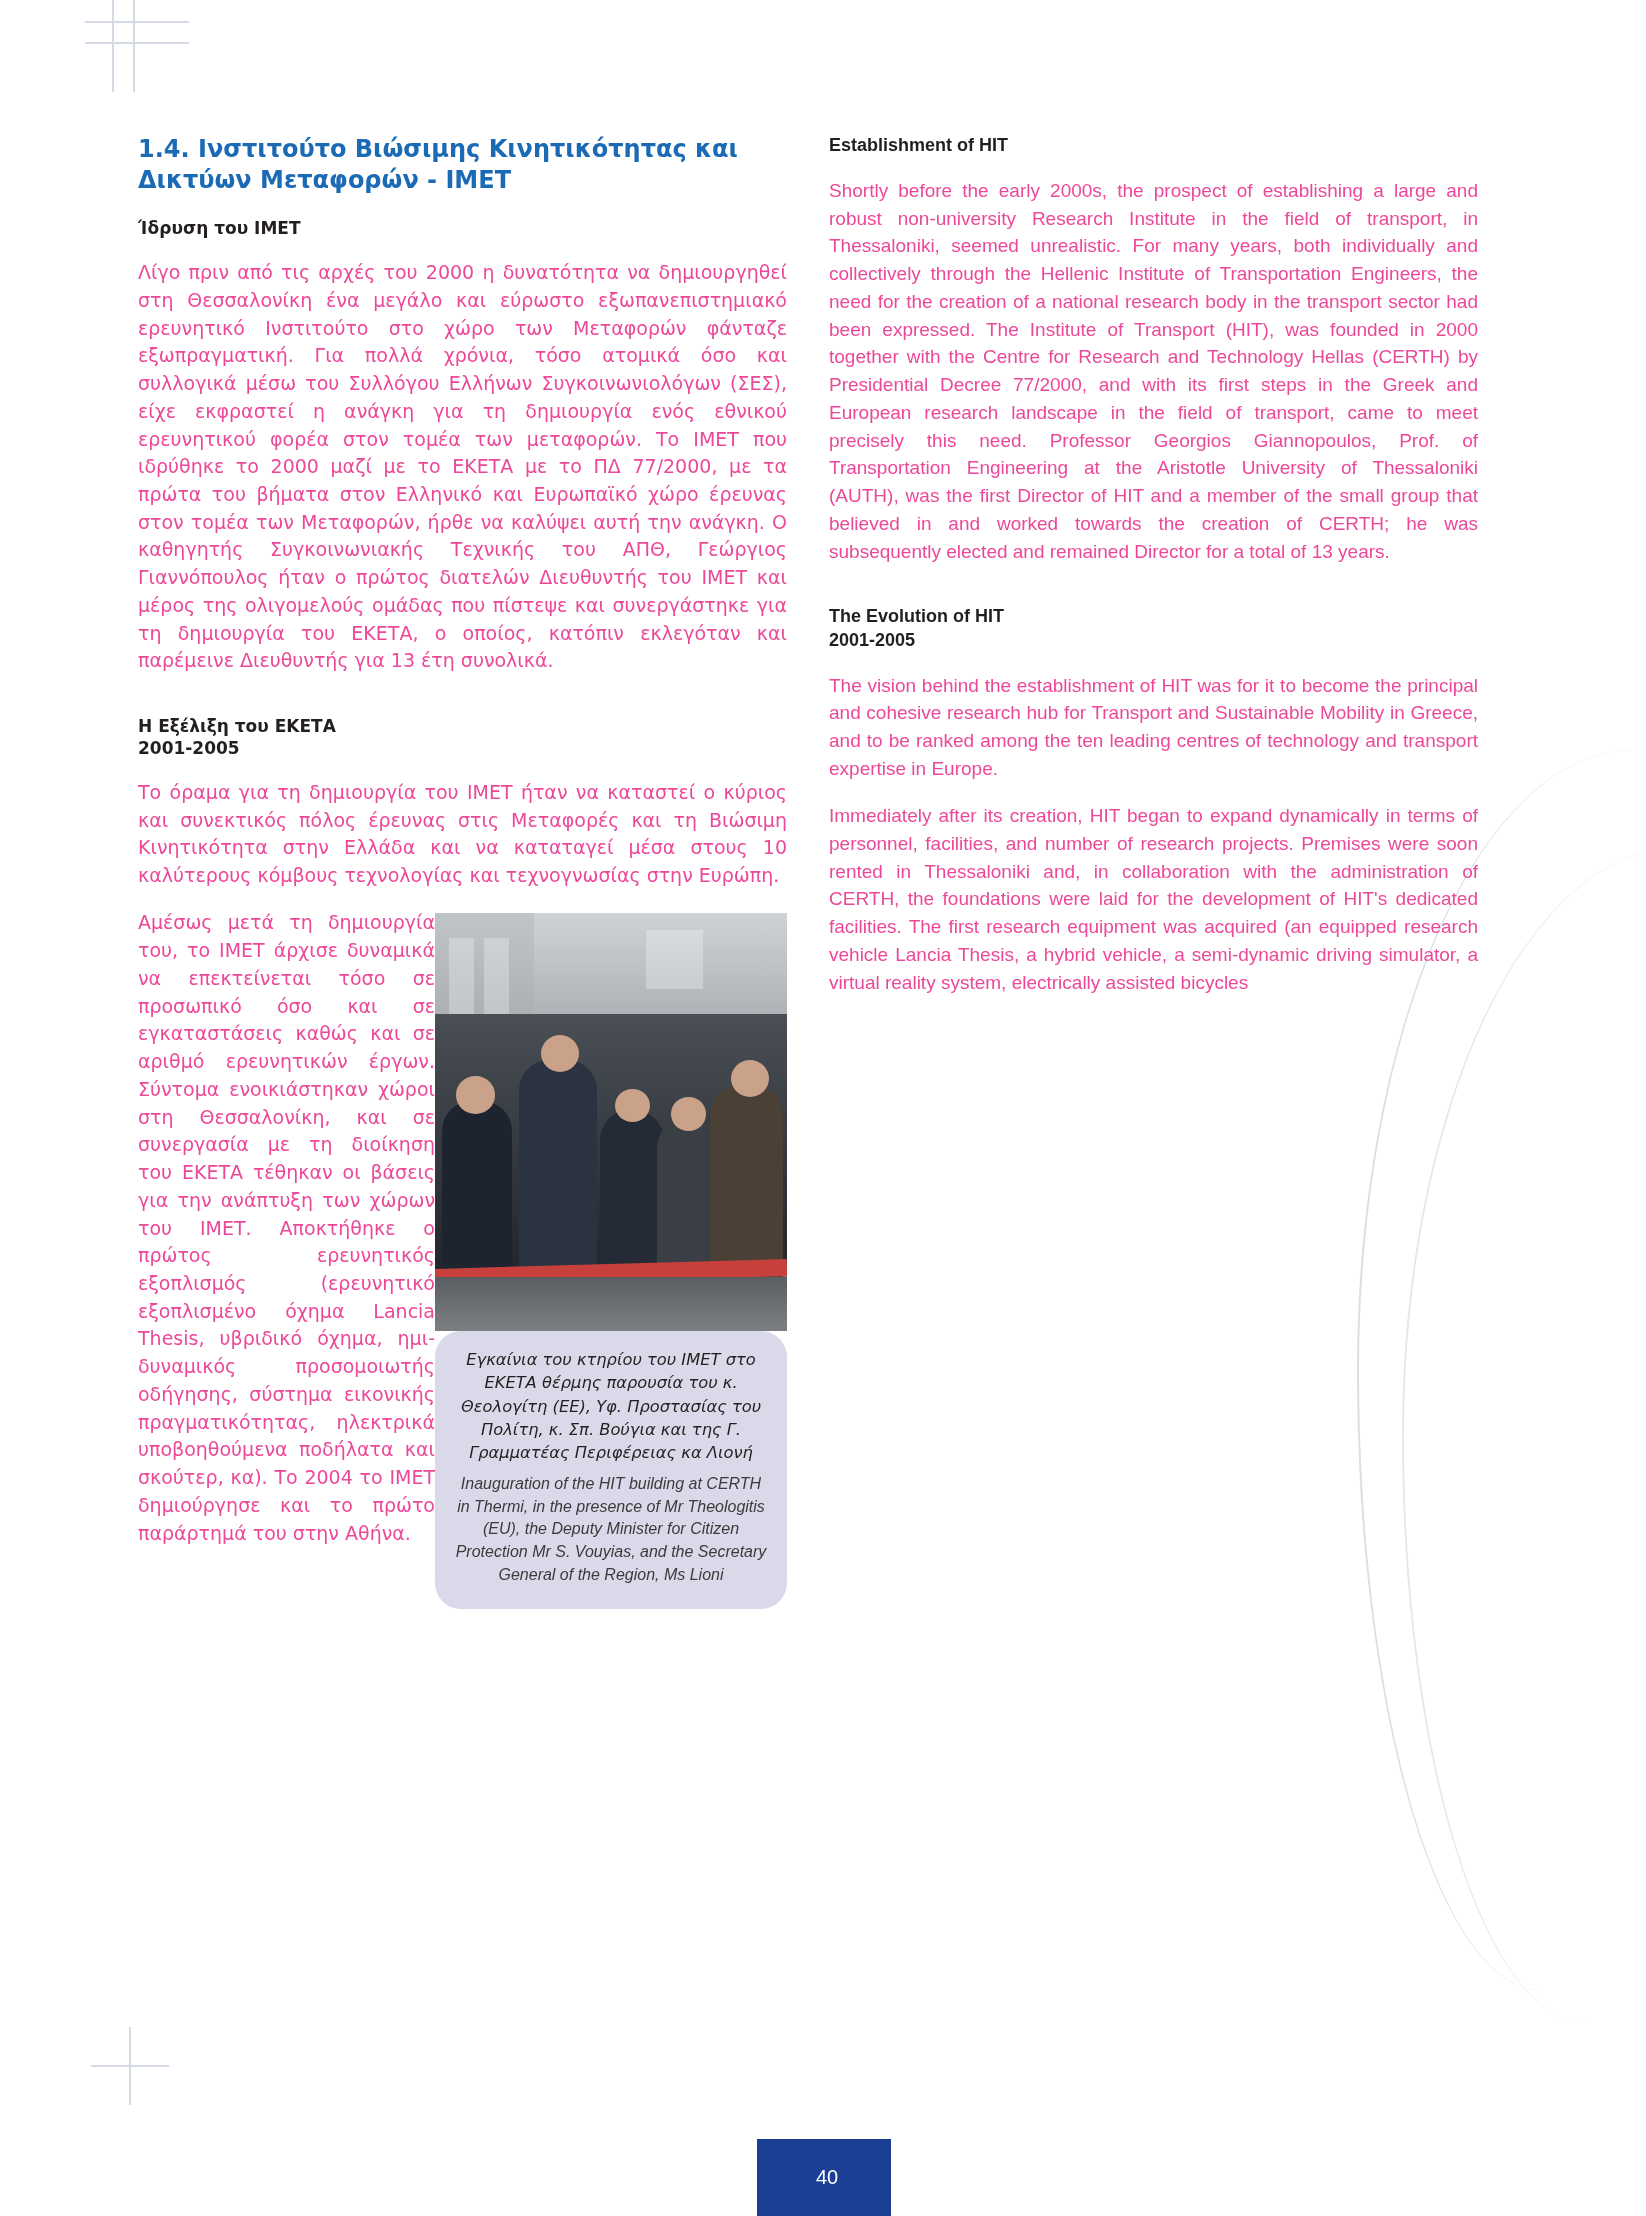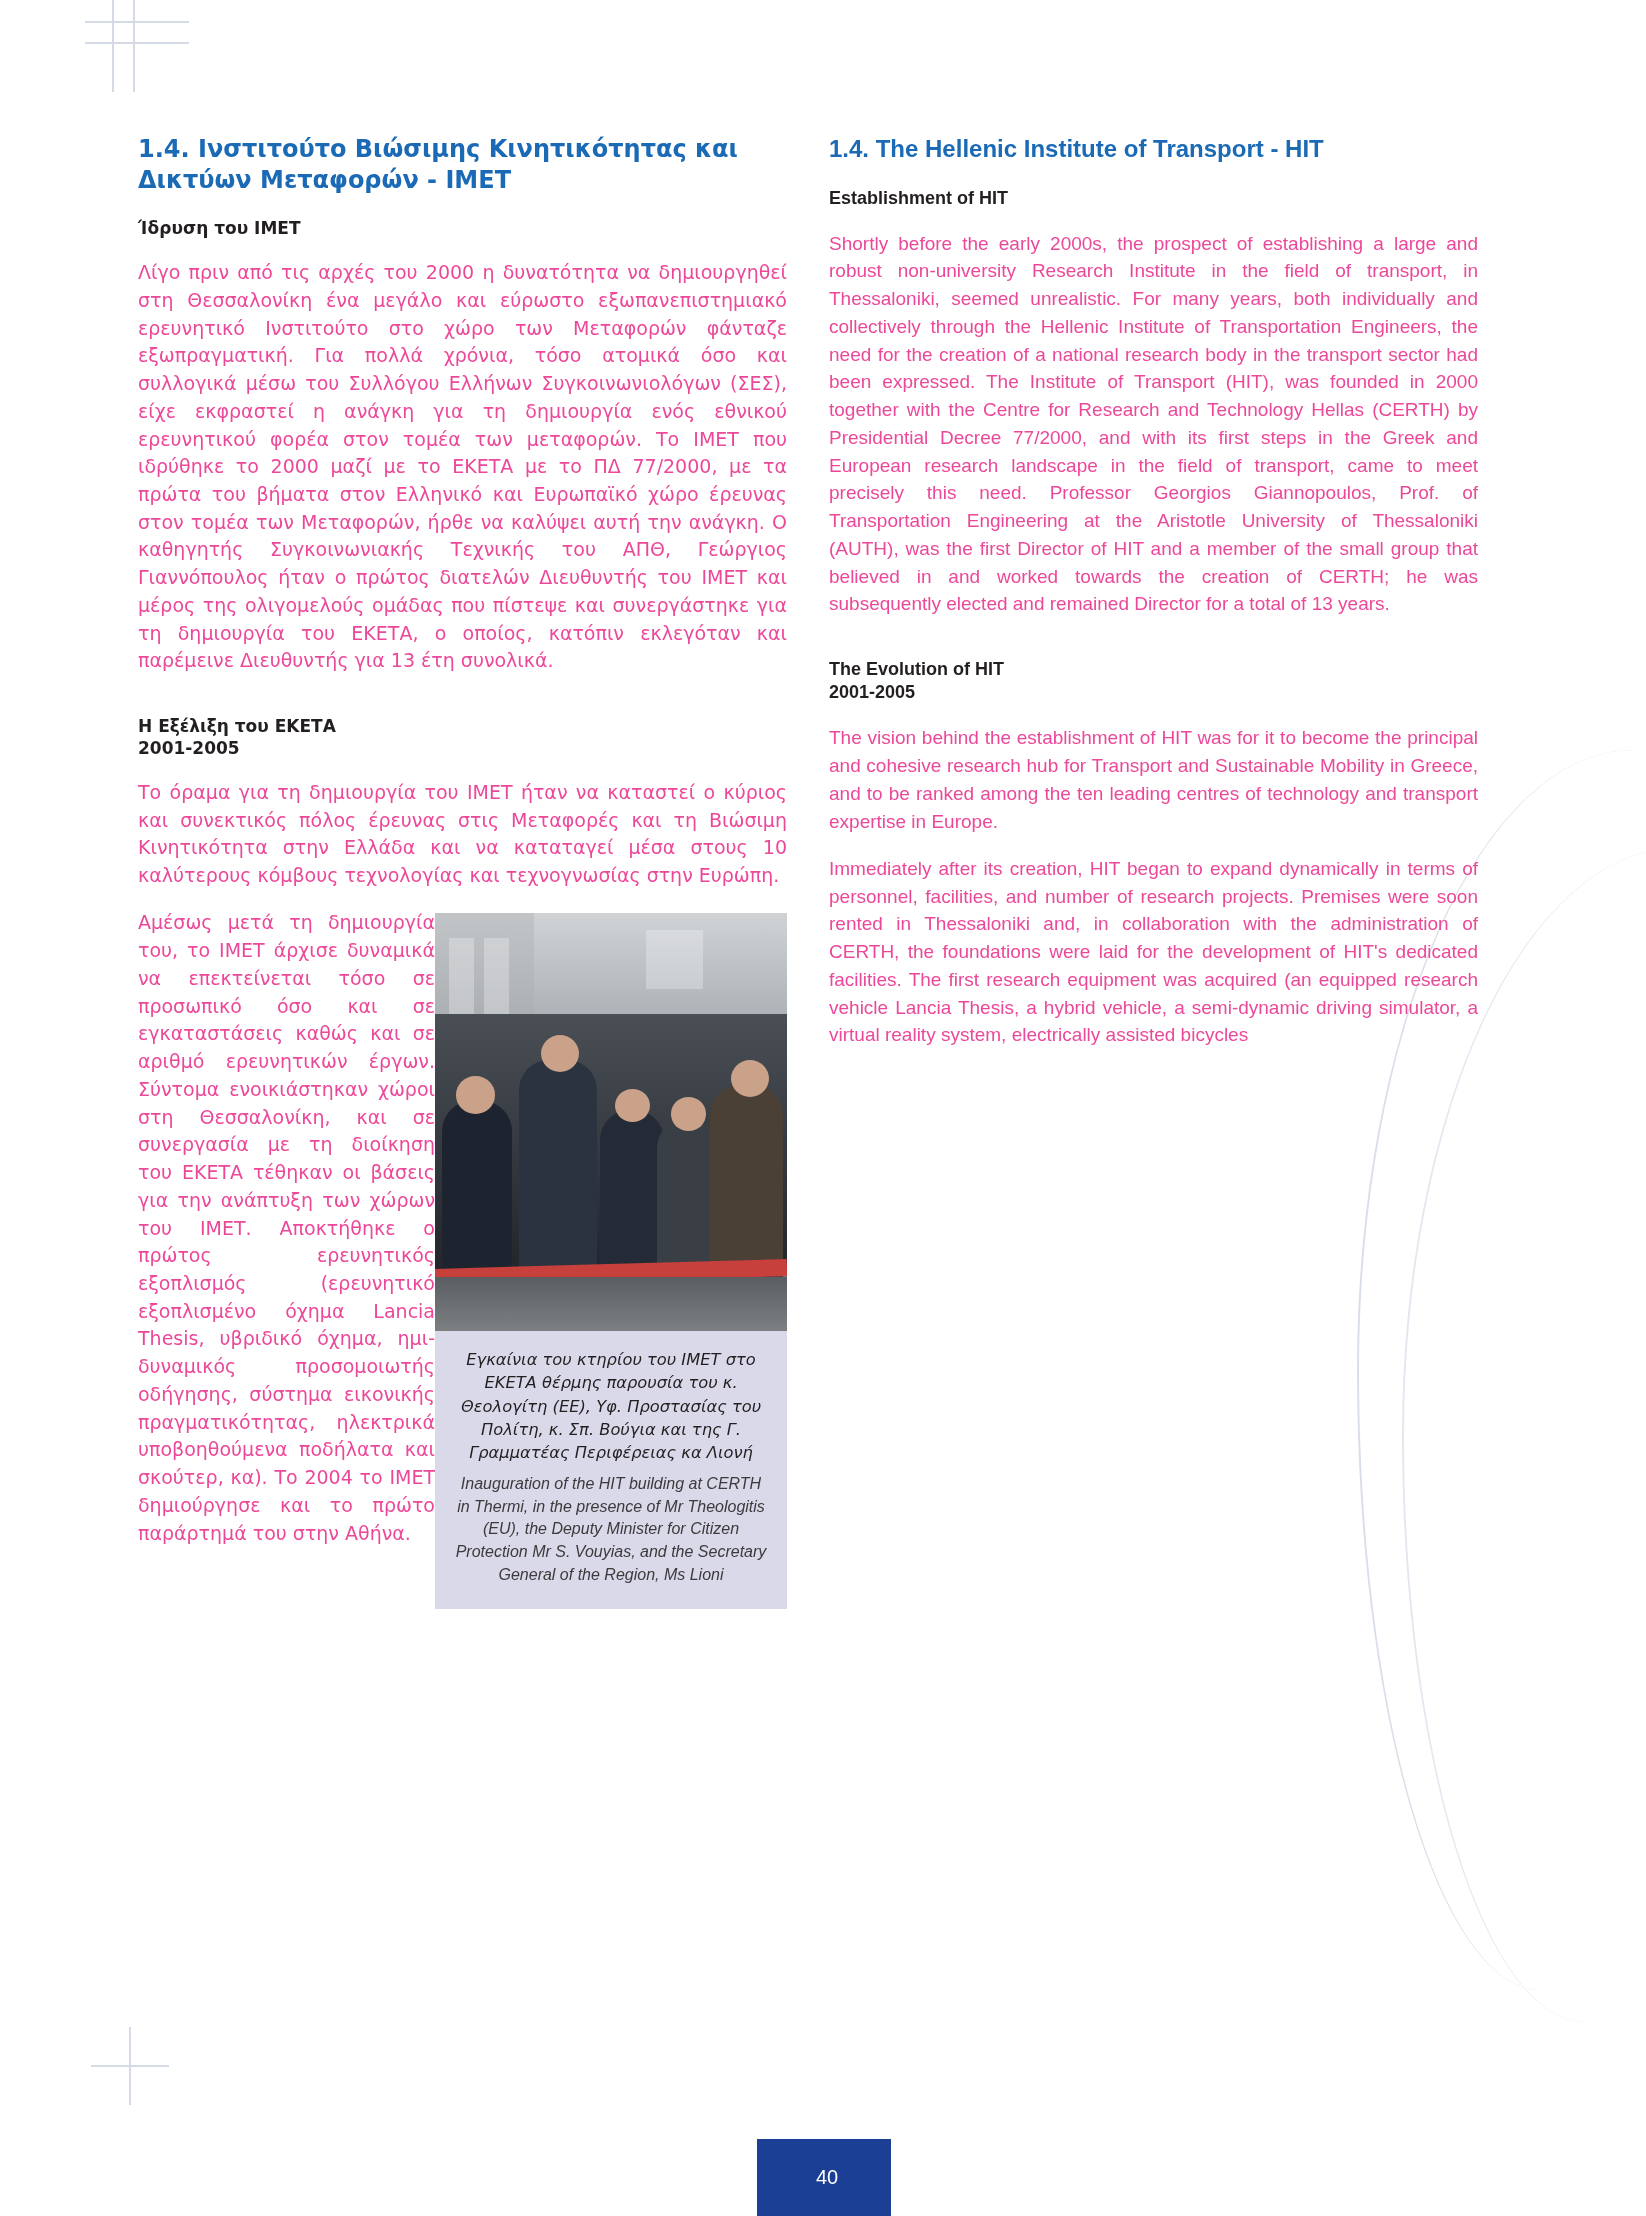"1.4. The Hellenic Institute of" h2.sec-title { html: <h2>1.4. The Hellenic Institute of Transport - HIT</h2> -> none }
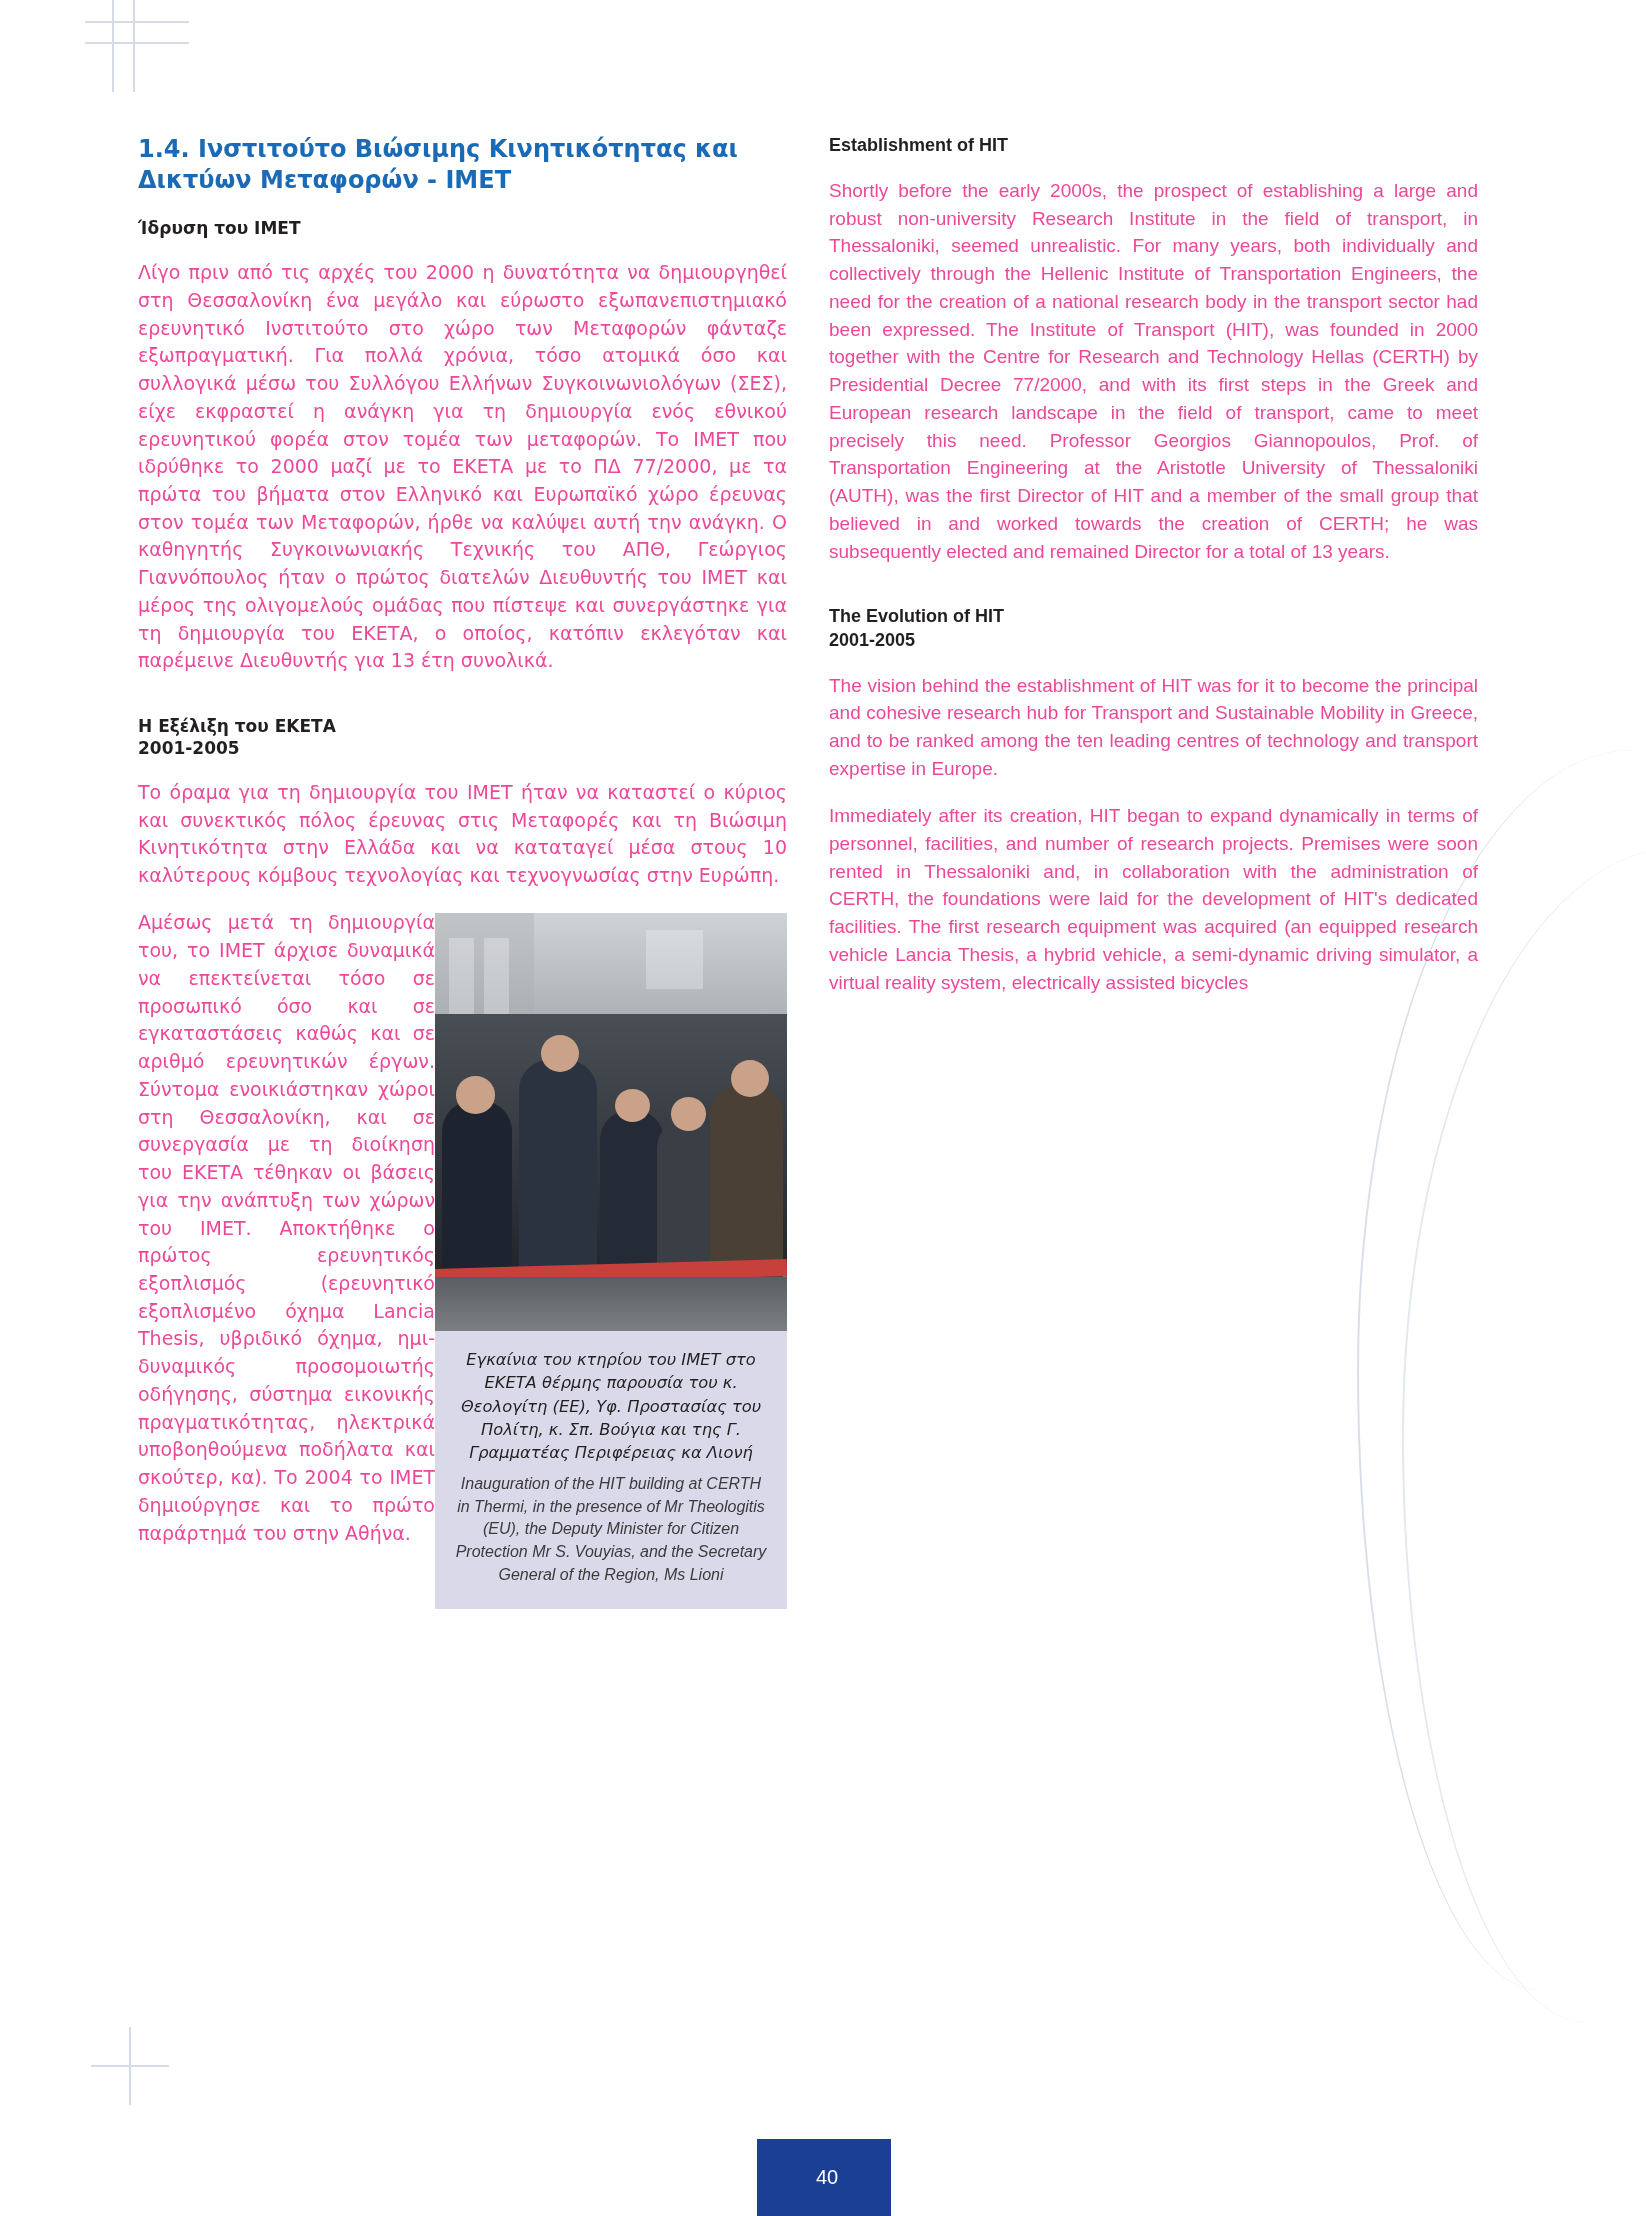"Εγκαίνια του κτηρίου του ΙΜΕΤ" .caption { border-radius: none -> 26px }
